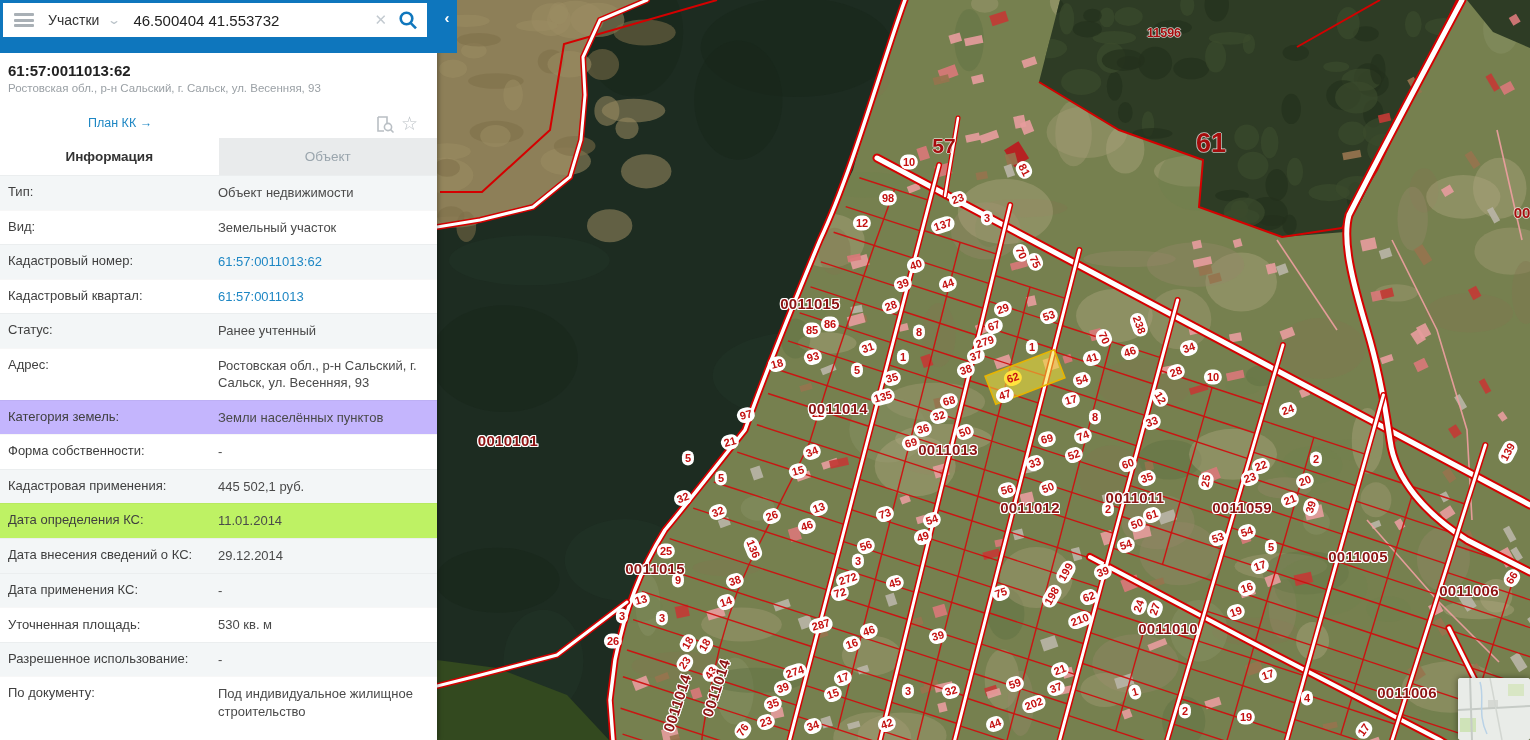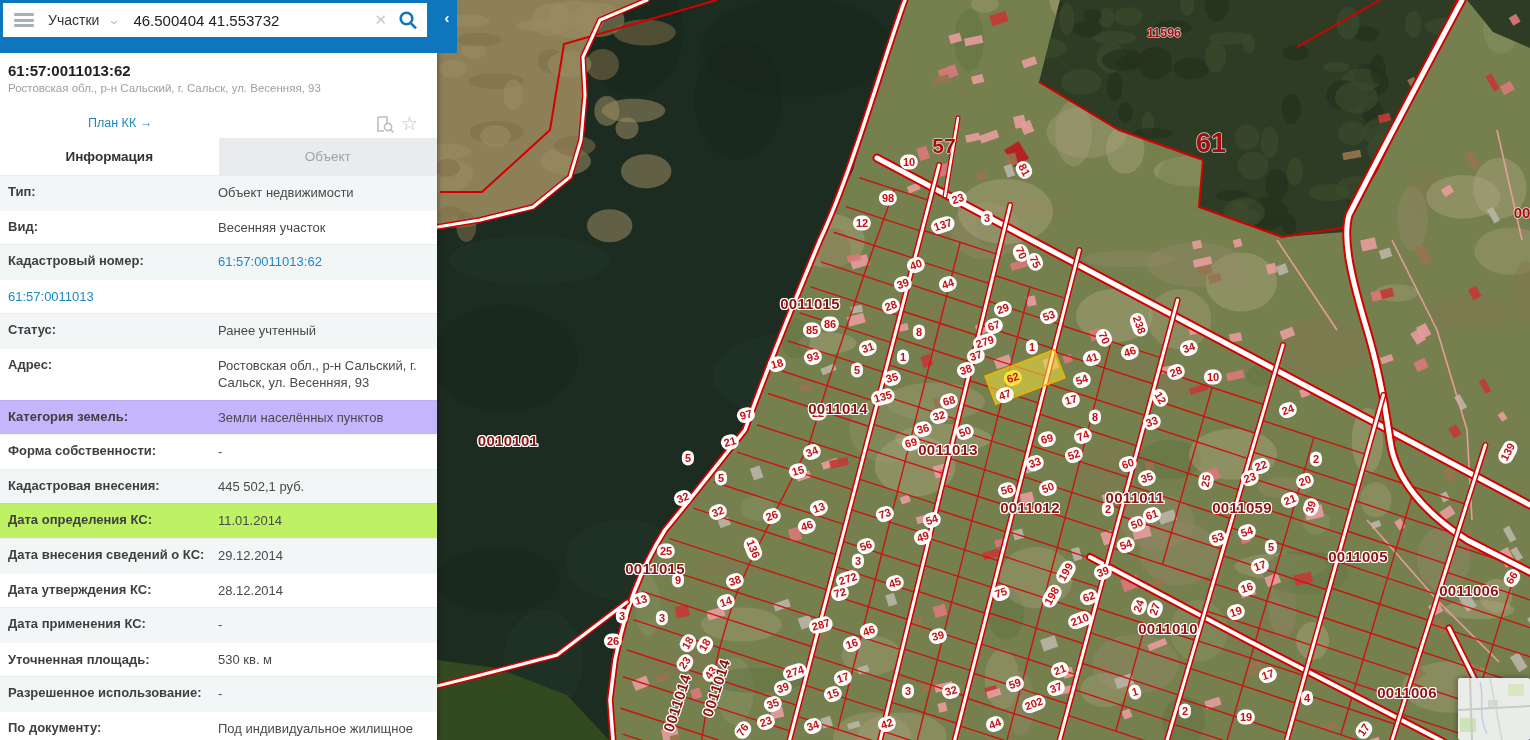"Тип:" .irow .lab { font-weight: bold -> normal }
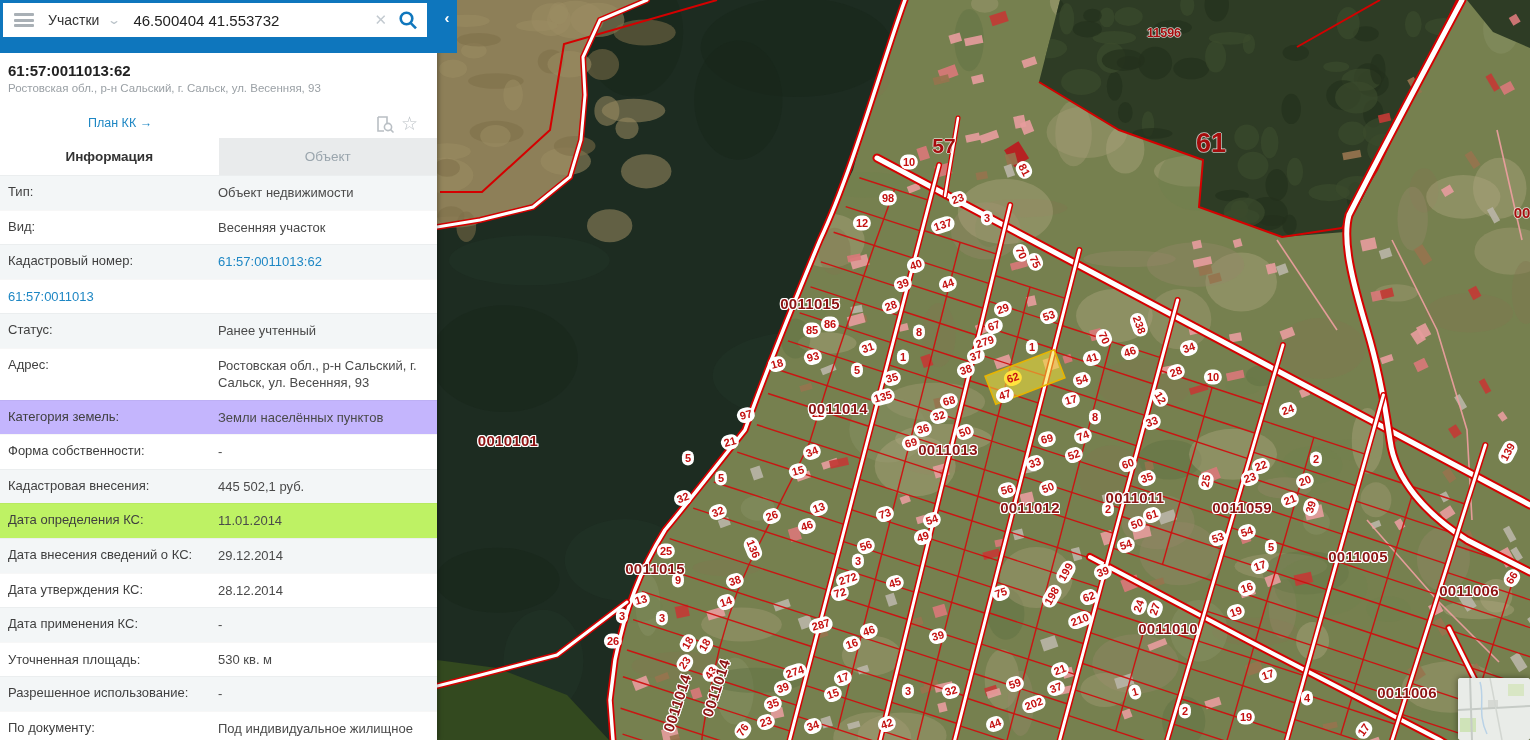"Весенняя участок" div.val { text: Весенняя -> Земельный }
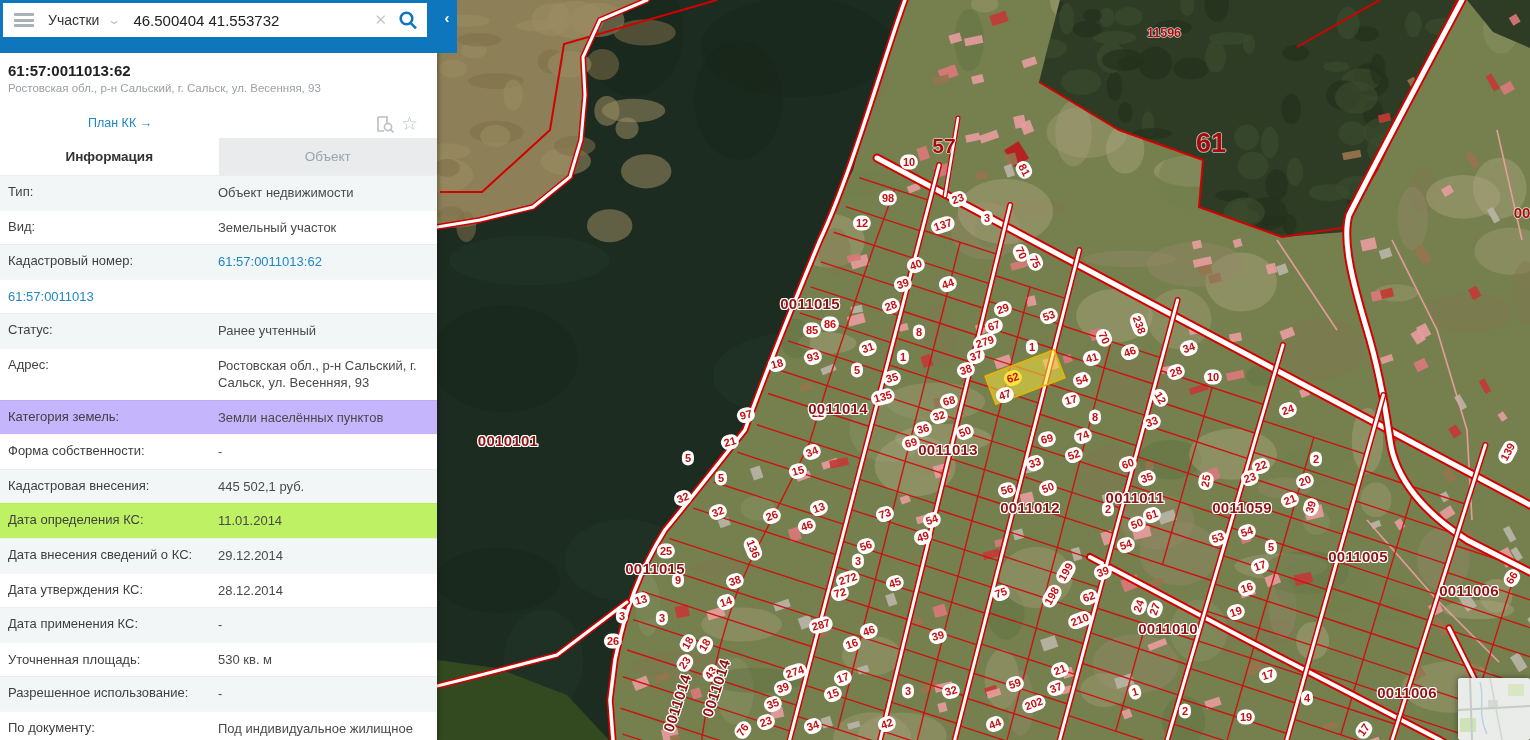"Кадастровый квартал:" div.lab { html: none -> <div>Кадастровый квартал:</div> }
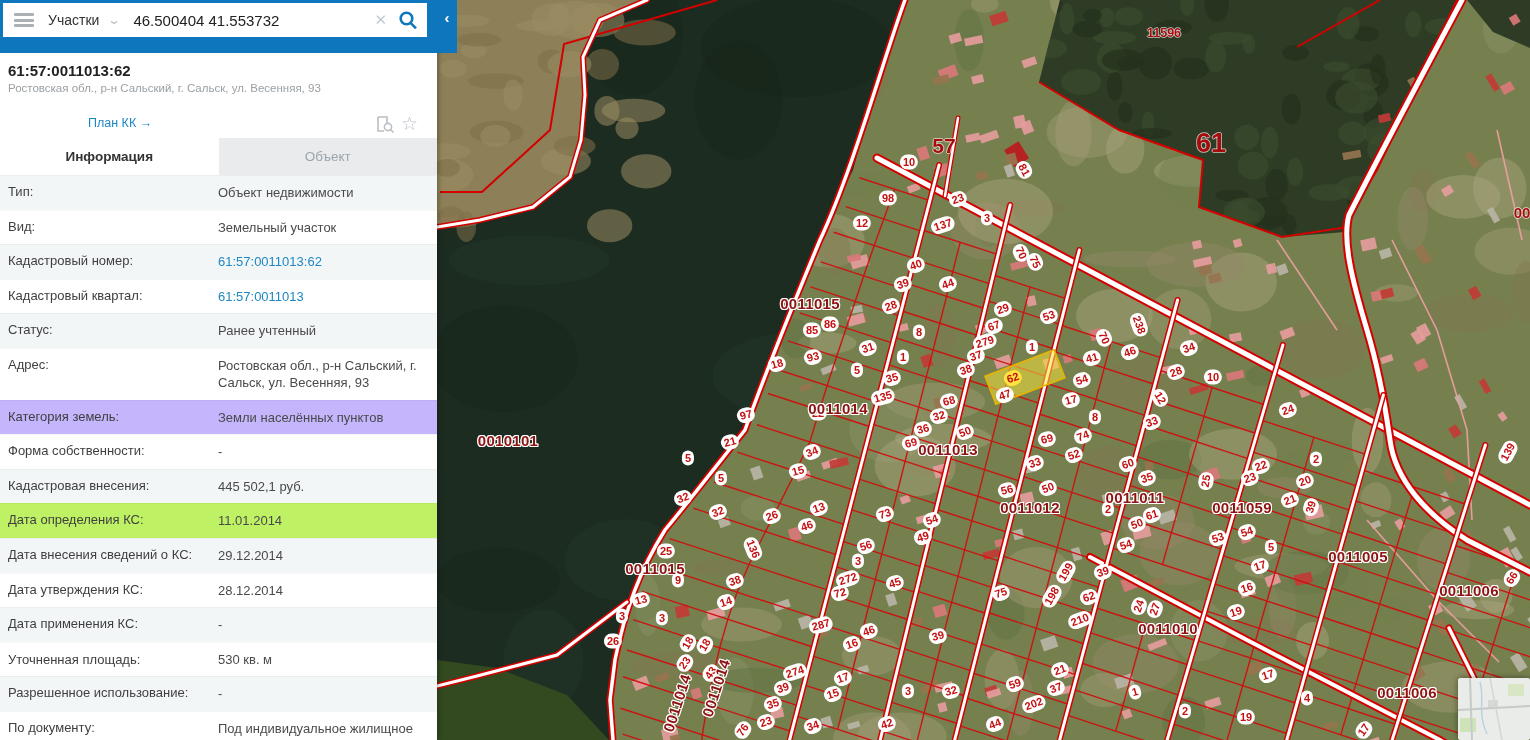"Кадастровая внесения:" div.lab { text: внесения -> применения }
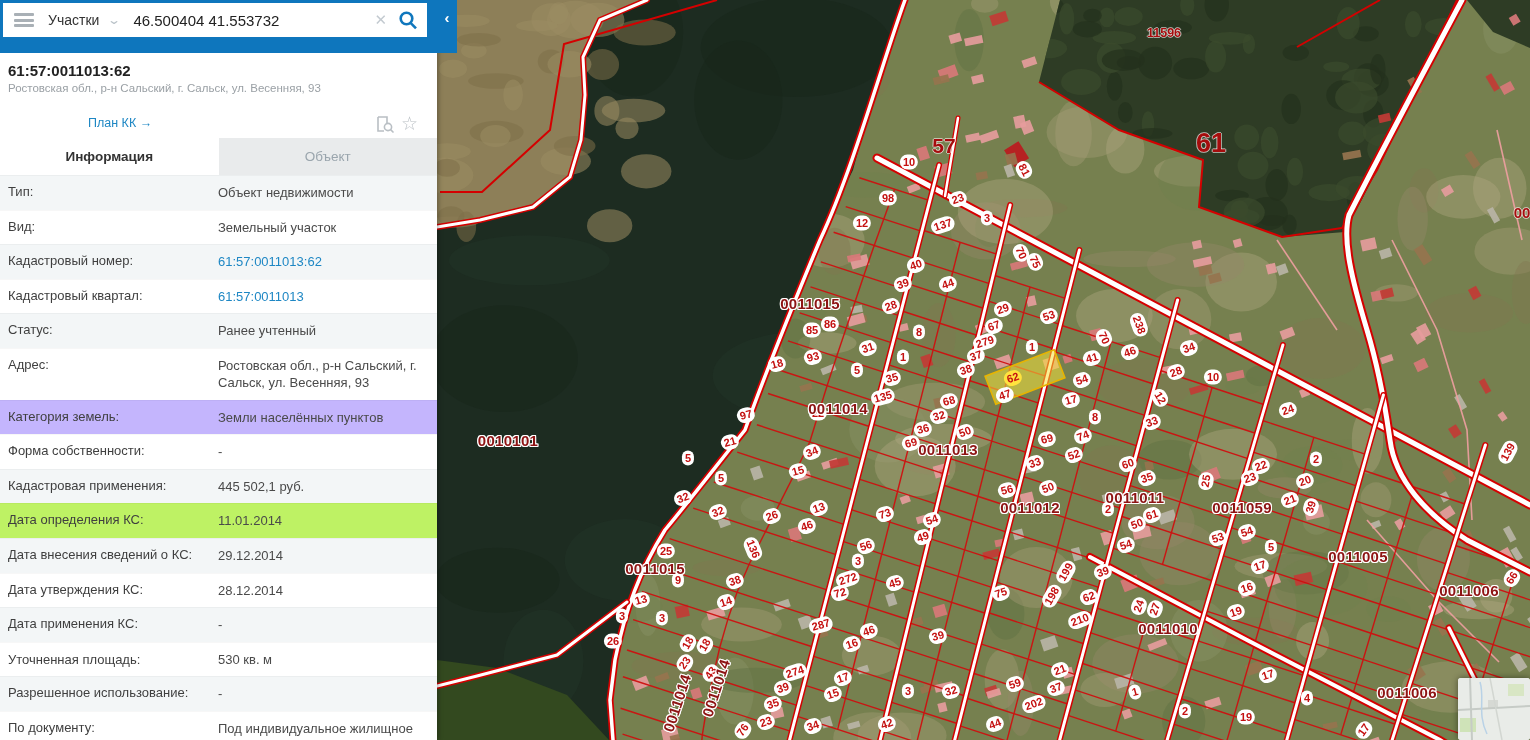"Дата утверждения КС:" div.irow { html: <div> <div>Дата утверждения КС:</div> <div>28.12.2014</div> </div> -> none }
